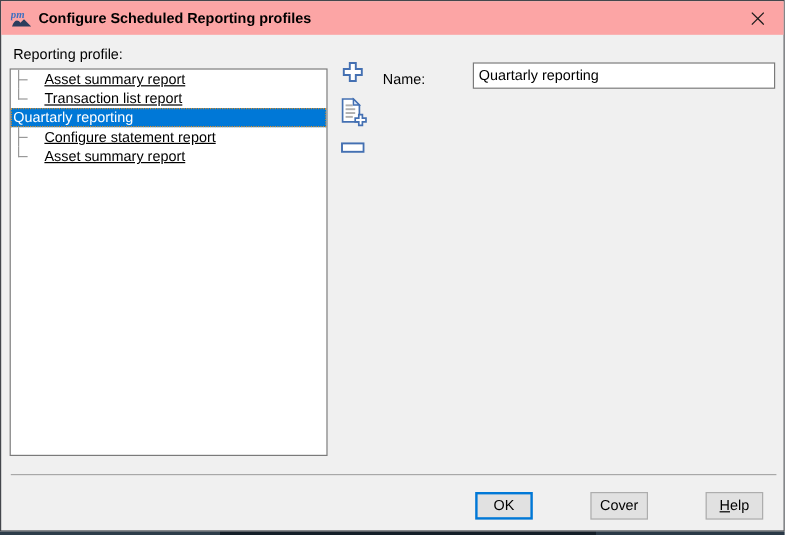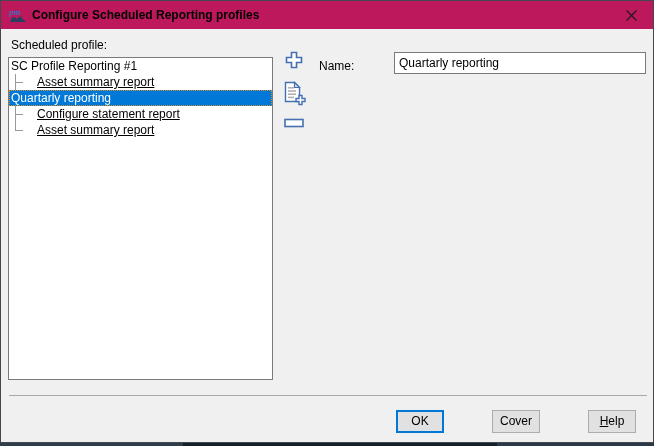"pm" .titlebar { background: #be185d -> #fca5a5 }
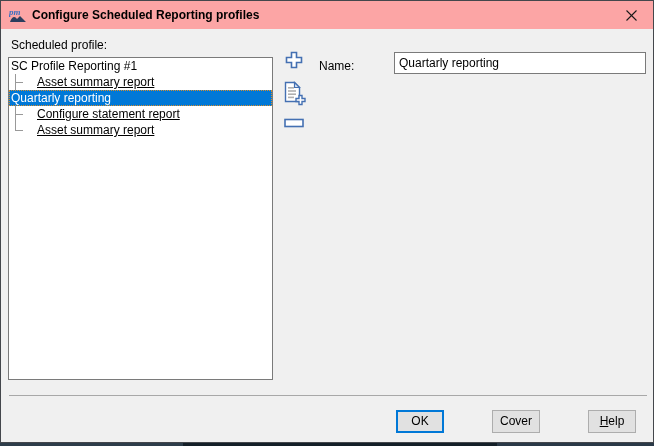"Scheduled profile:" div.section-label { text: Scheduled -> Reporting }
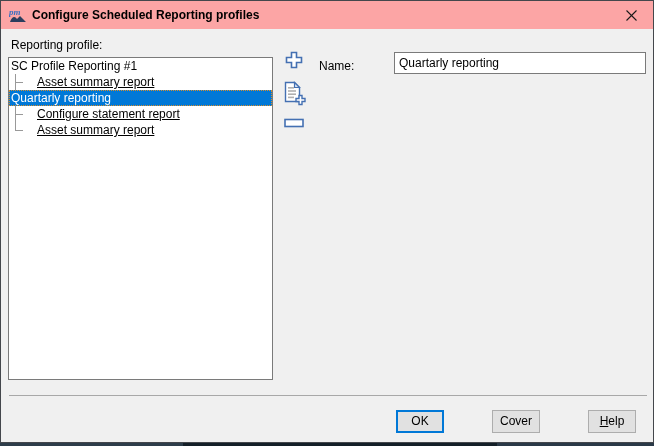"SC Profile Reporting #1" div.row { html: <div>SC Profile Reporting #1</div> -> none }
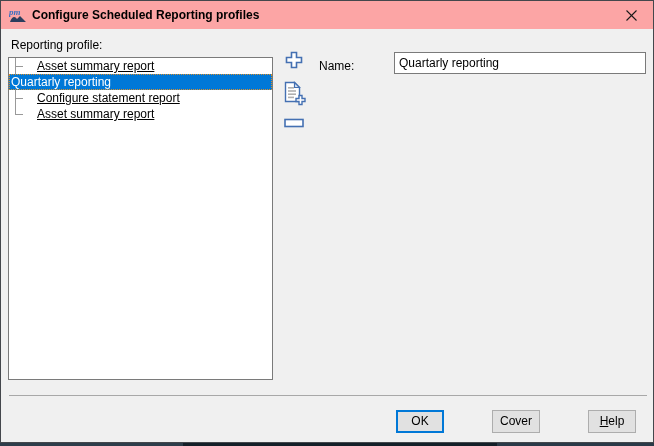"Transaction list report" div.row { html: none -> <div>Transaction list report</div> }
